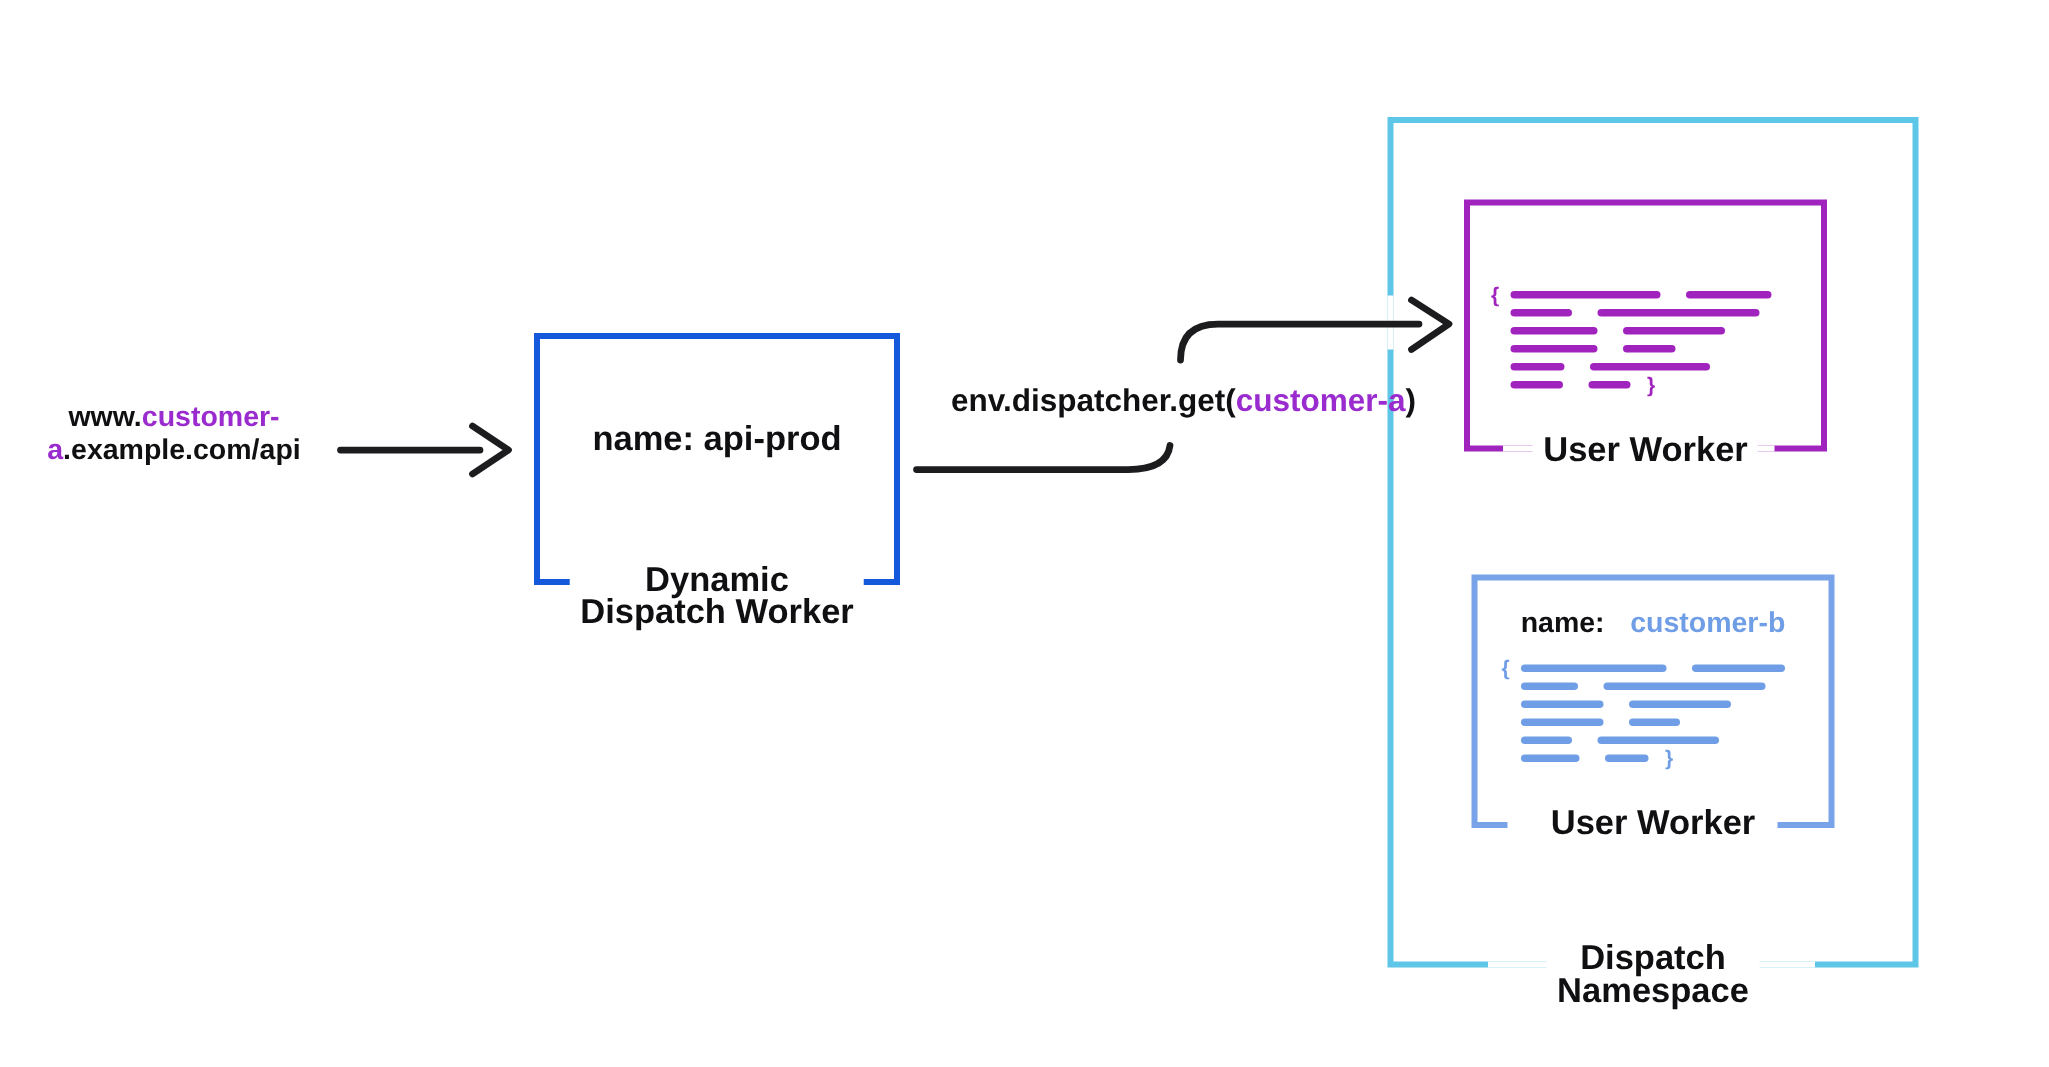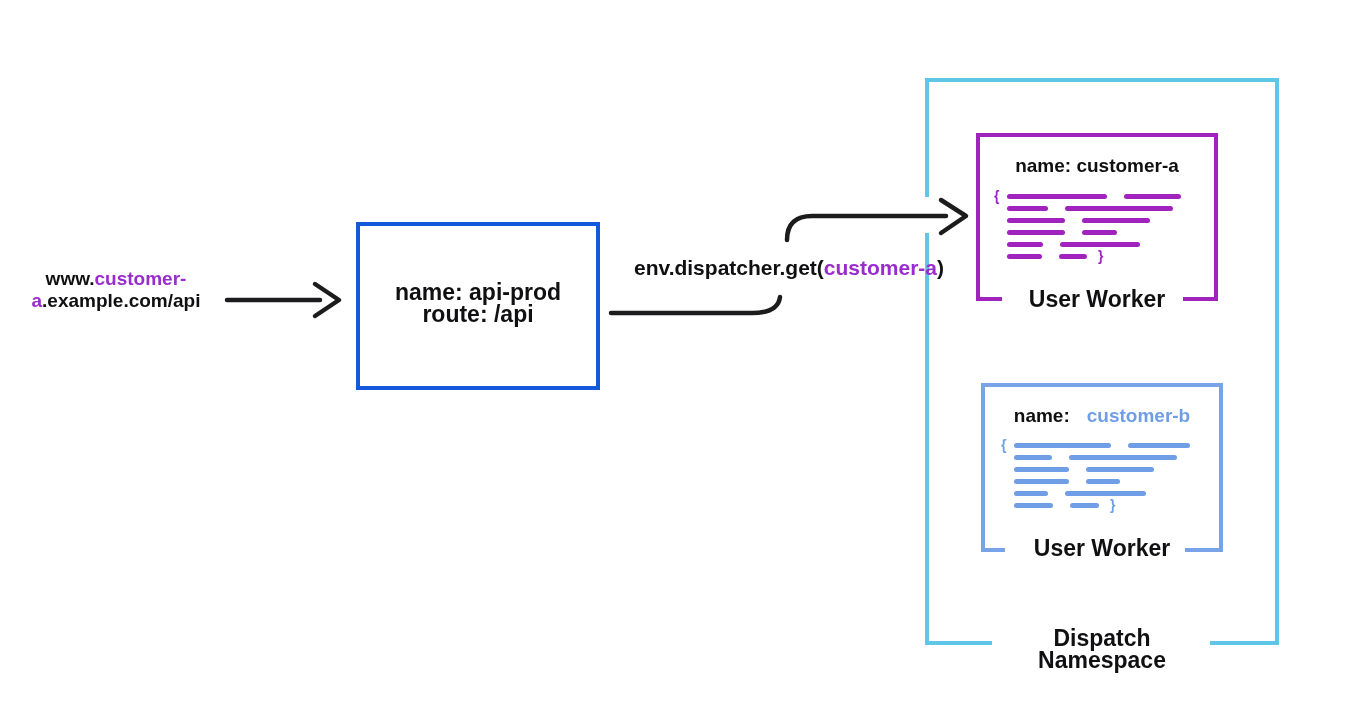"name: customer-a" div.worker-name { html: <div> <span>name: customer-a</span> </div> -> none }
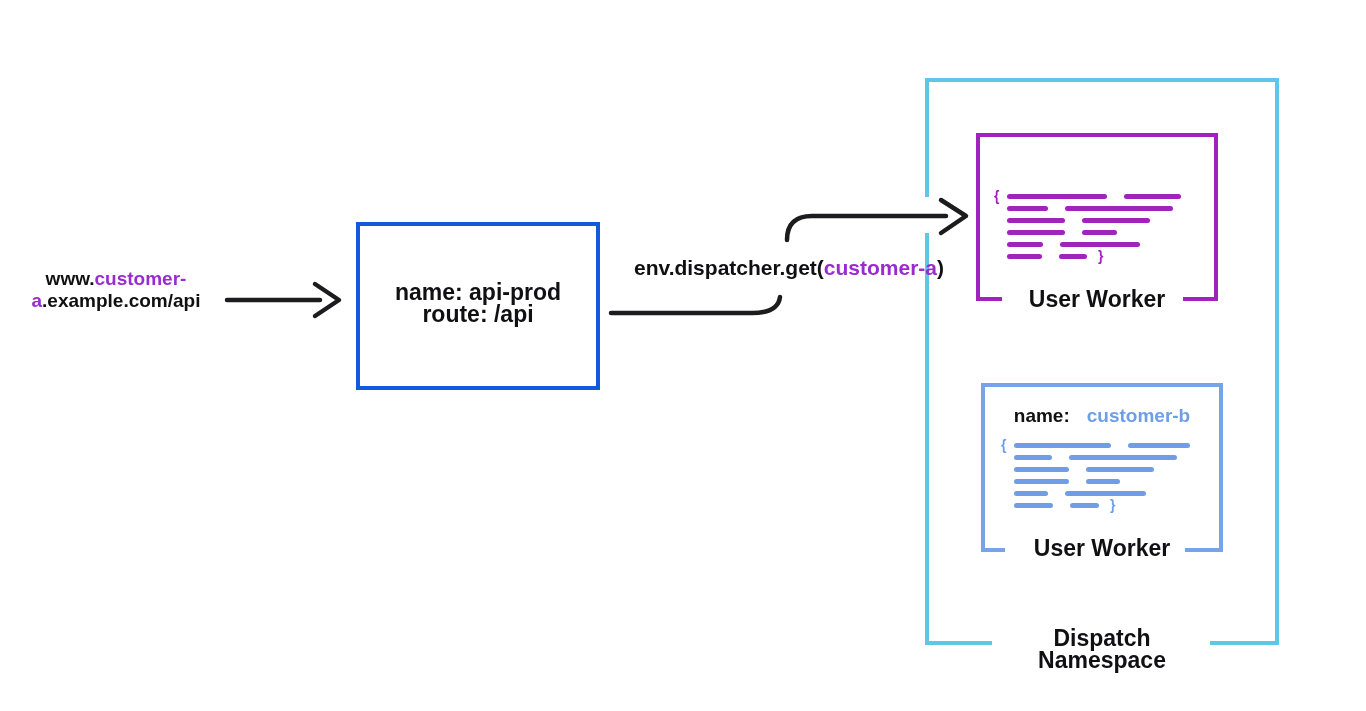"route: /api" span.line { html: <span>route: /api</span> -> none }
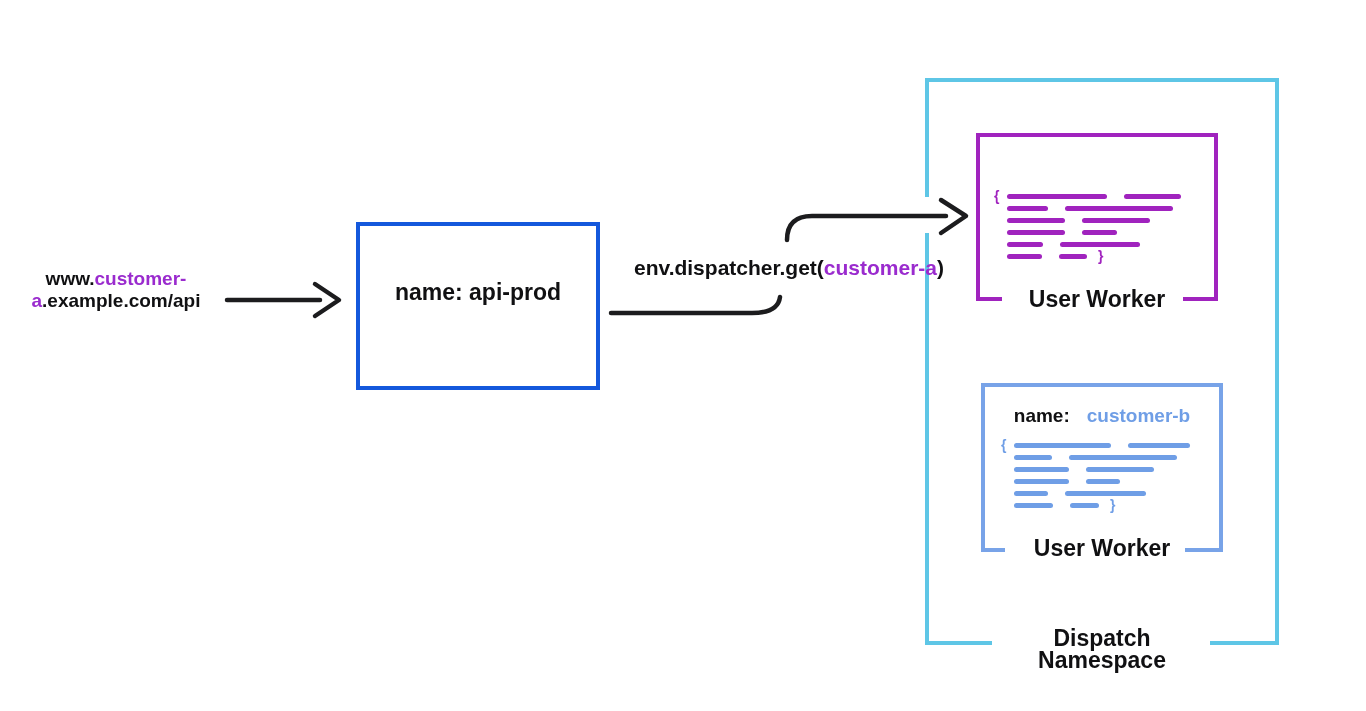"Dynamic" div.box-label { html: none -> <div> <span>Dynamic</span> <span>Dispatch Worker</span> </div> }
